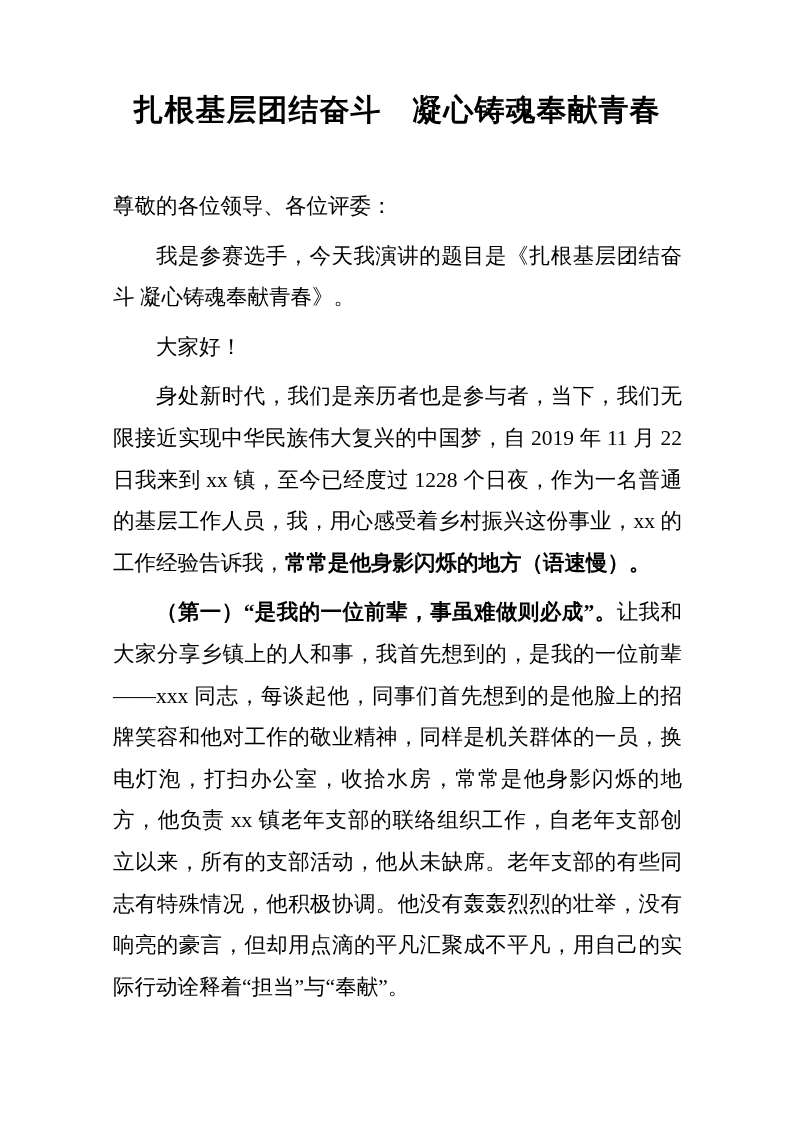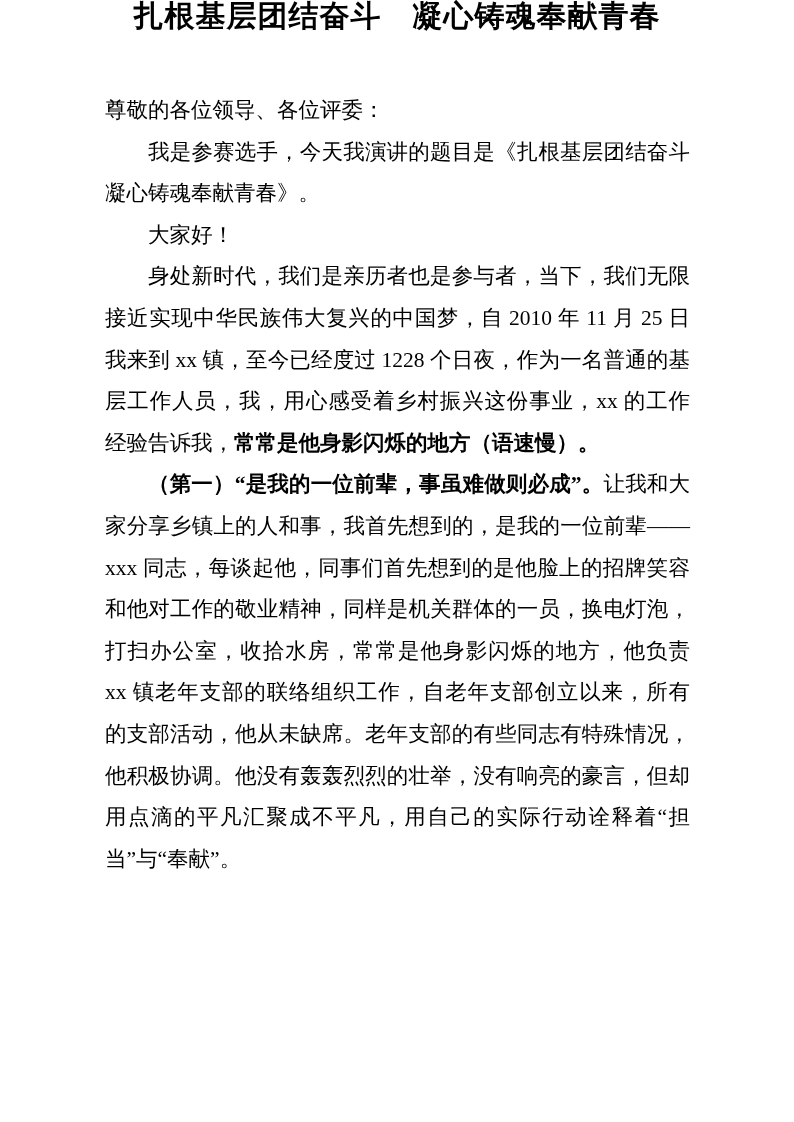"扎根基层团结奋斗 凝心铸魂奉献青春" .doc-title { font-family: Liberation Sans, sans-serif -> Liberation Mono, monospace; padding-top: none -> 96px }
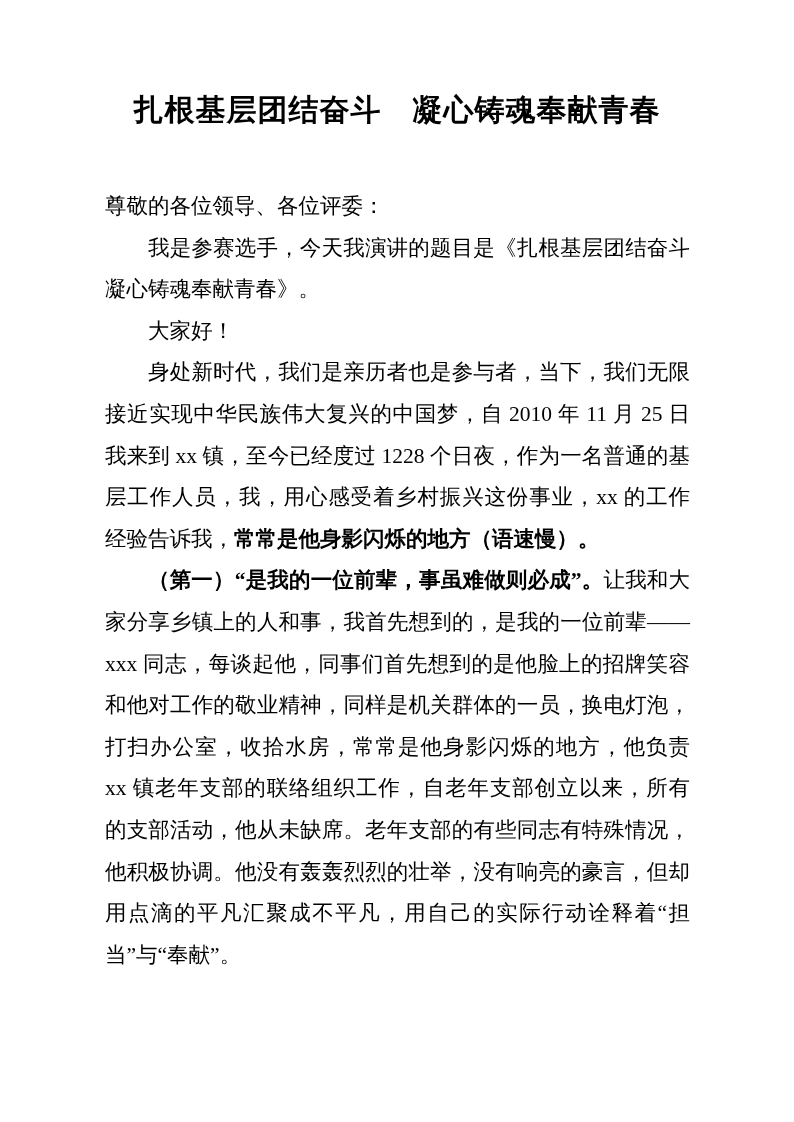"尊敬的各位领导、各位评委：" .doc-body p { margin: 0 -> 8px }
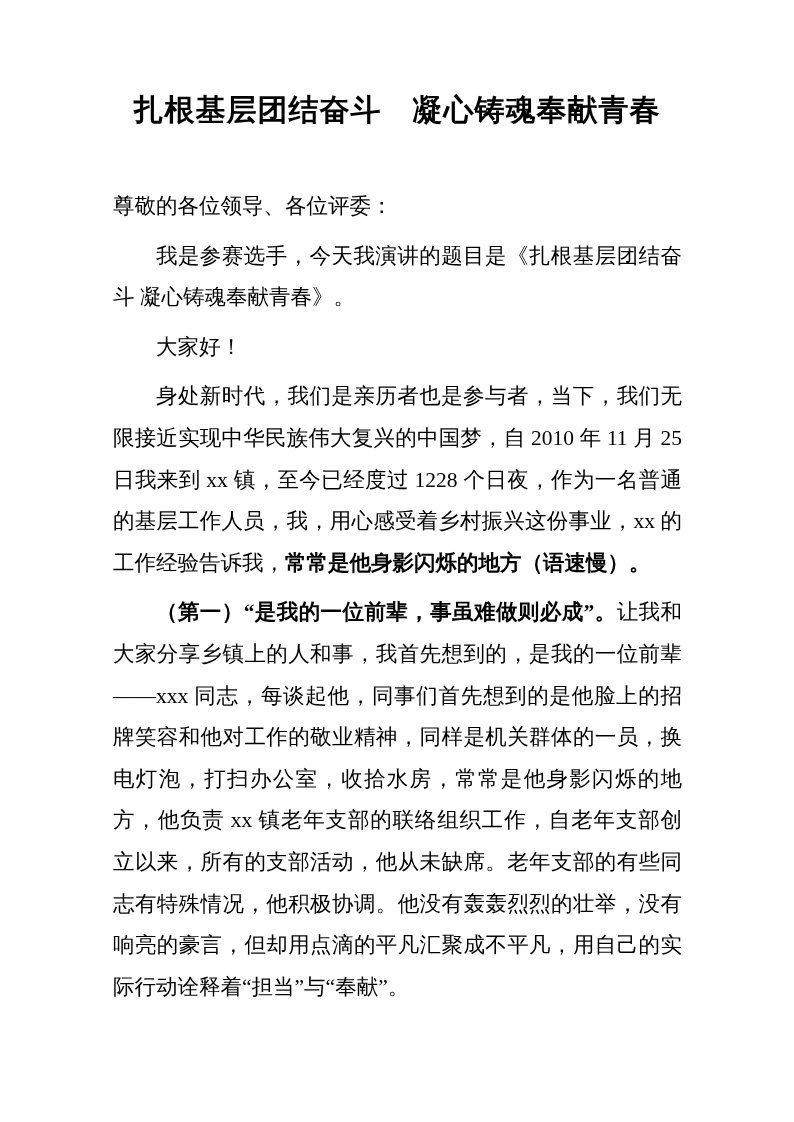"身处新时代，我们是亲历者也是参与者，当下，我们无限接近实现中华民族伟大复兴的中国" span { text: 2010 年 11 月 25 -> 2019 年 11 月 22 }
